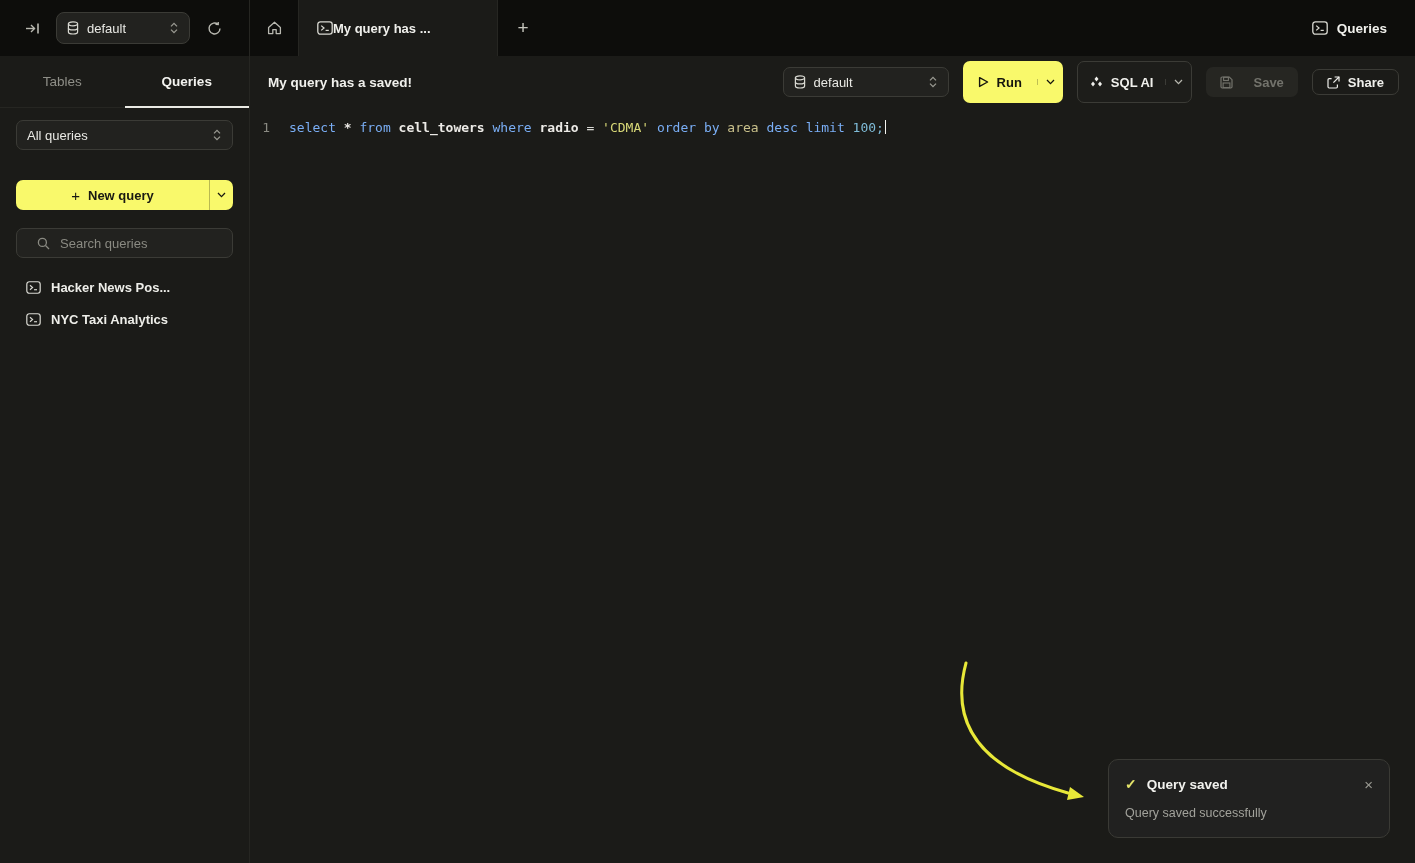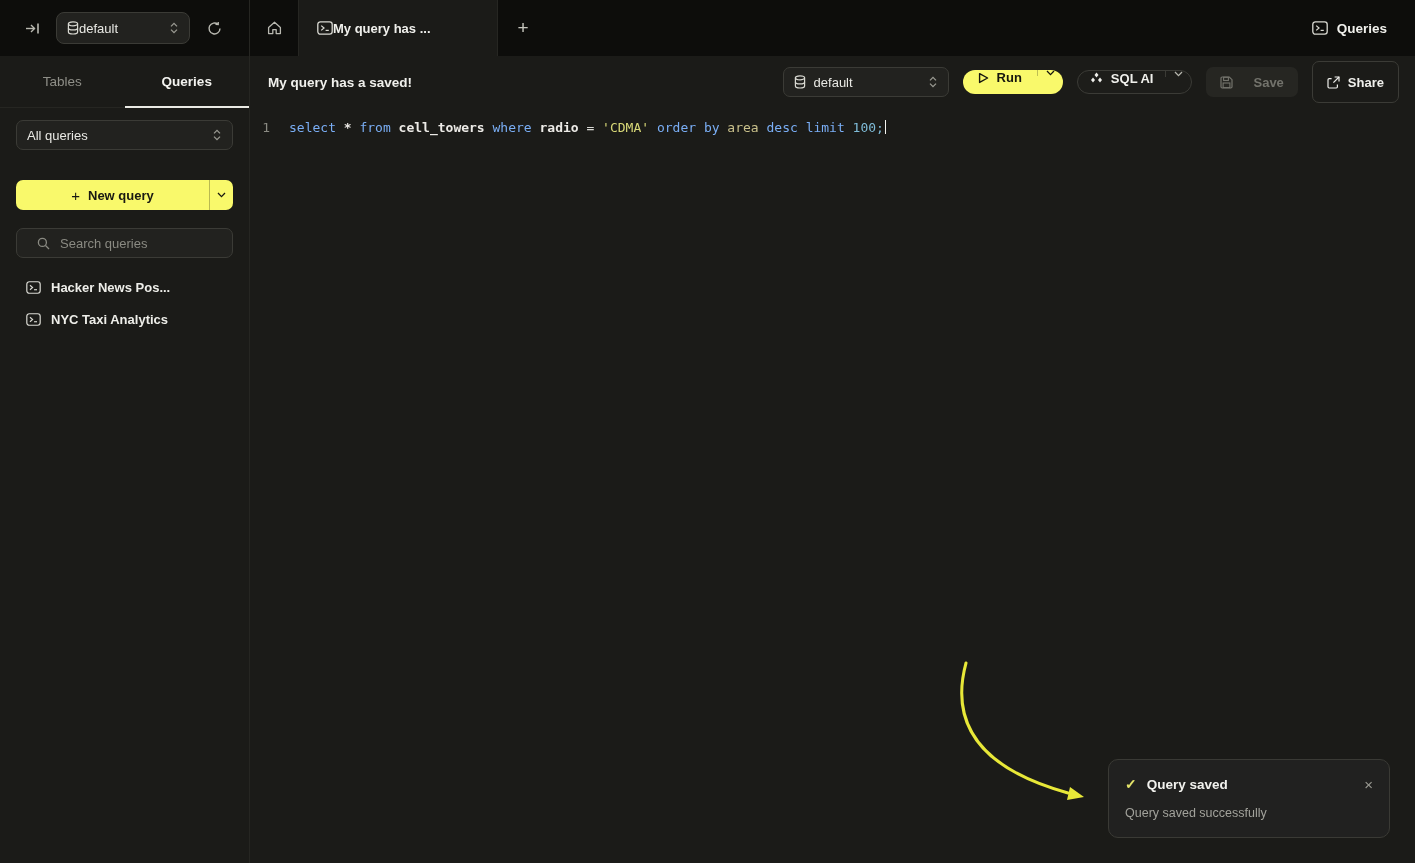"default" .select { gap: 0 -> 8px }
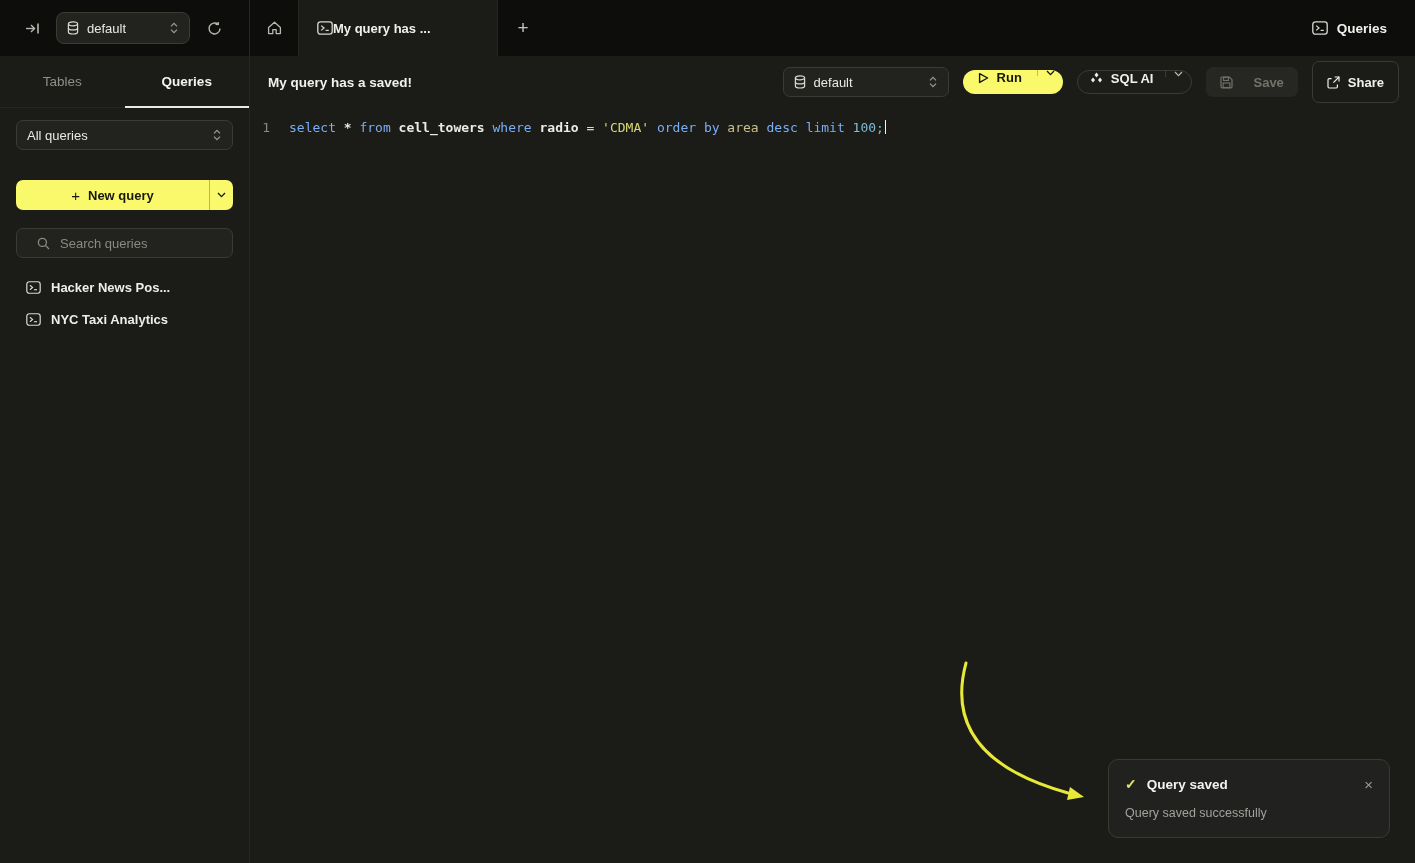"Run" .split-btn { align-items: flex-start -> center; border-radius: 12px -> 7px; height: 24px -> 42px }
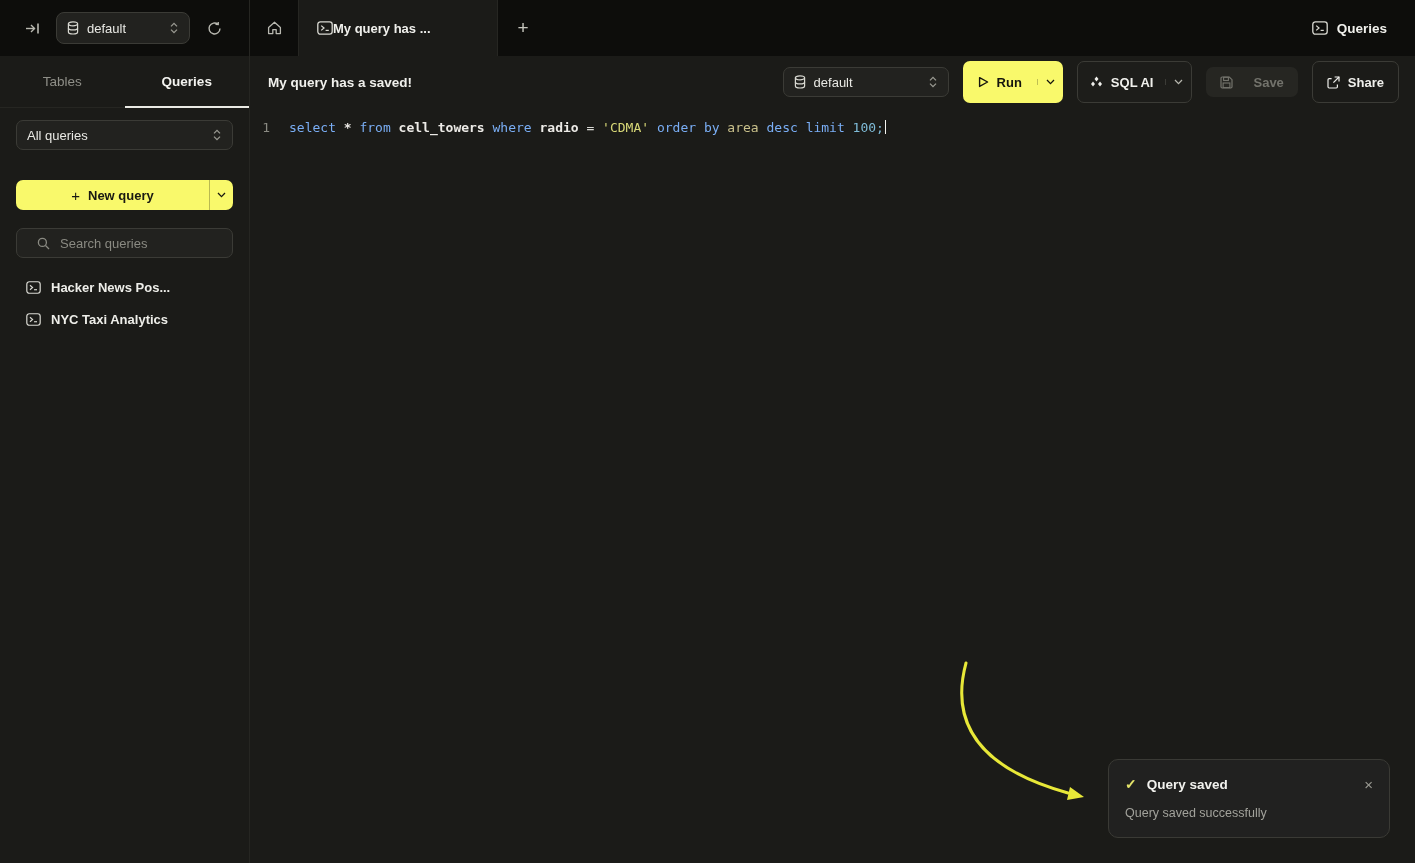"Share" .share-btn { height: 42px -> 26px }
